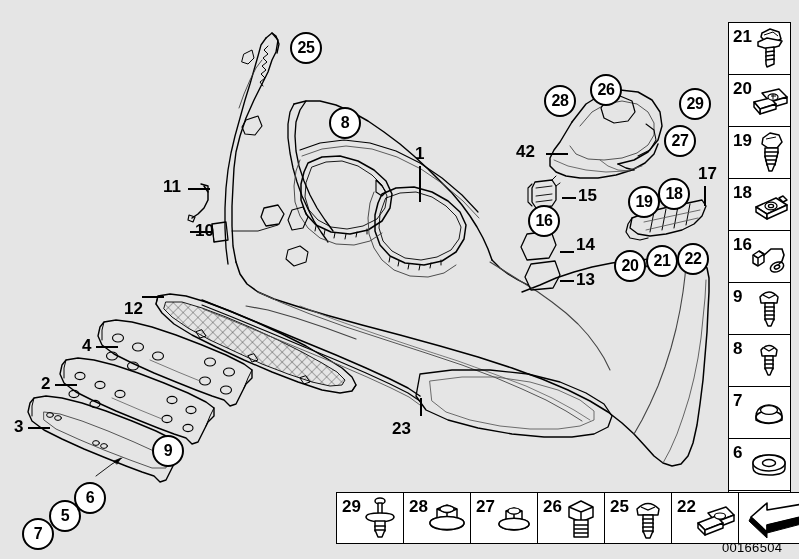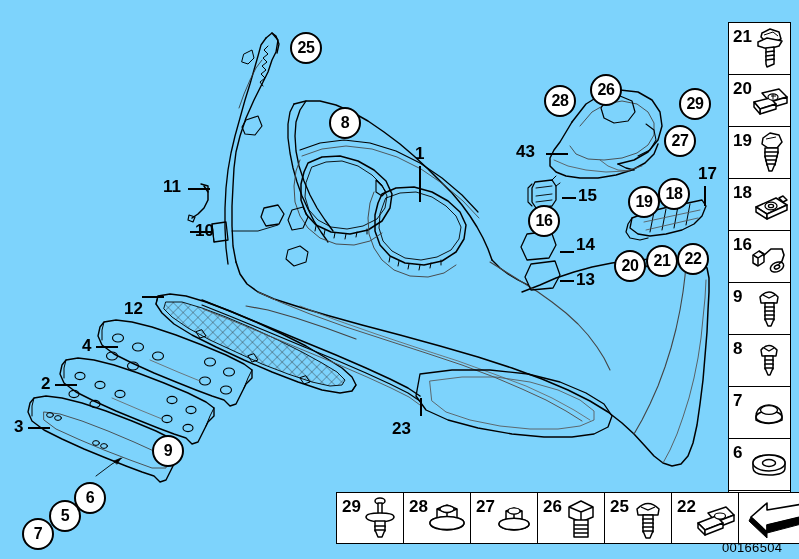"25" #page { background: #7dd3fc -> #e5e5e5 }
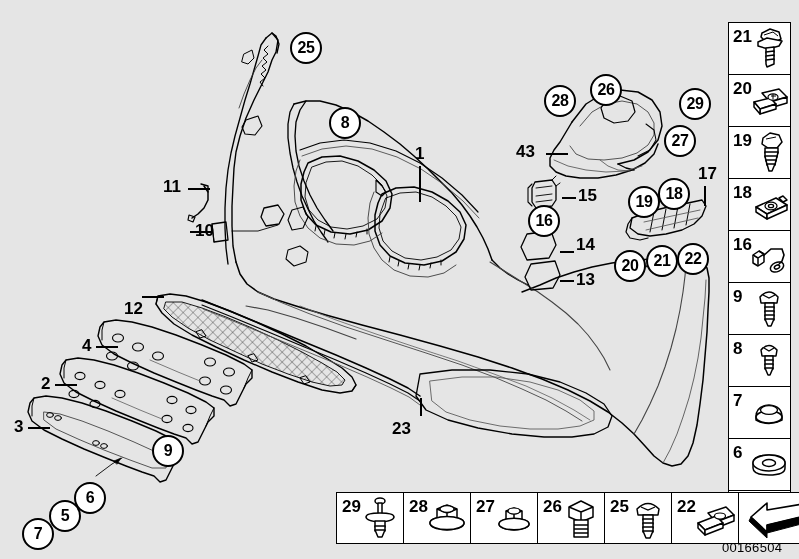"43" span { text: 43 -> 42 }
